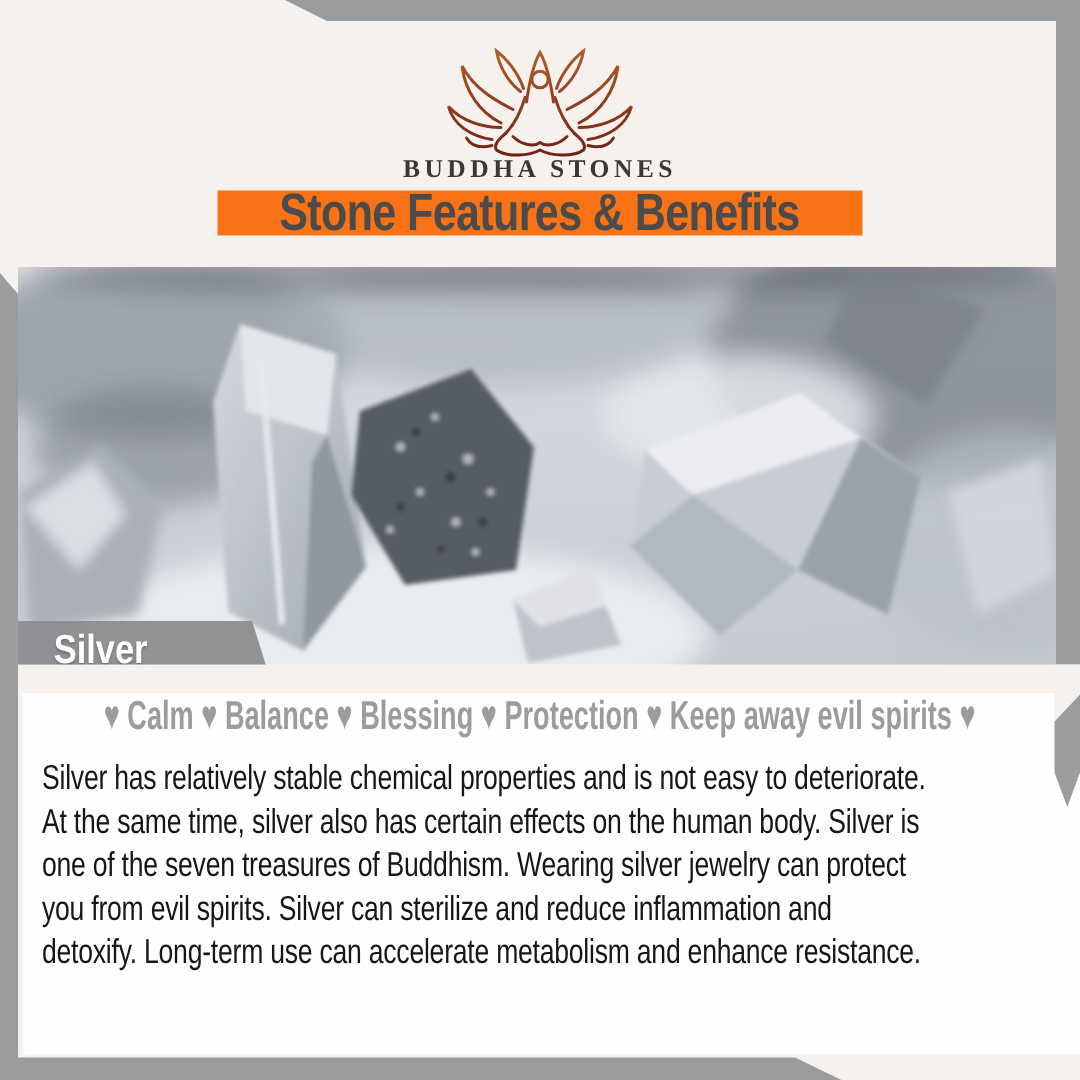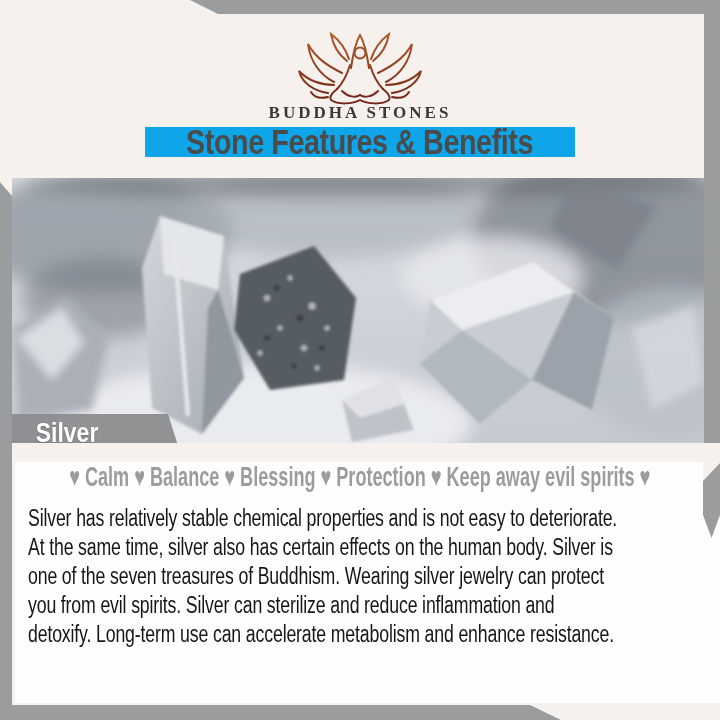"Stone Features & Benefits" .title-band { background: #0ea5e9 -> #f97316 }
